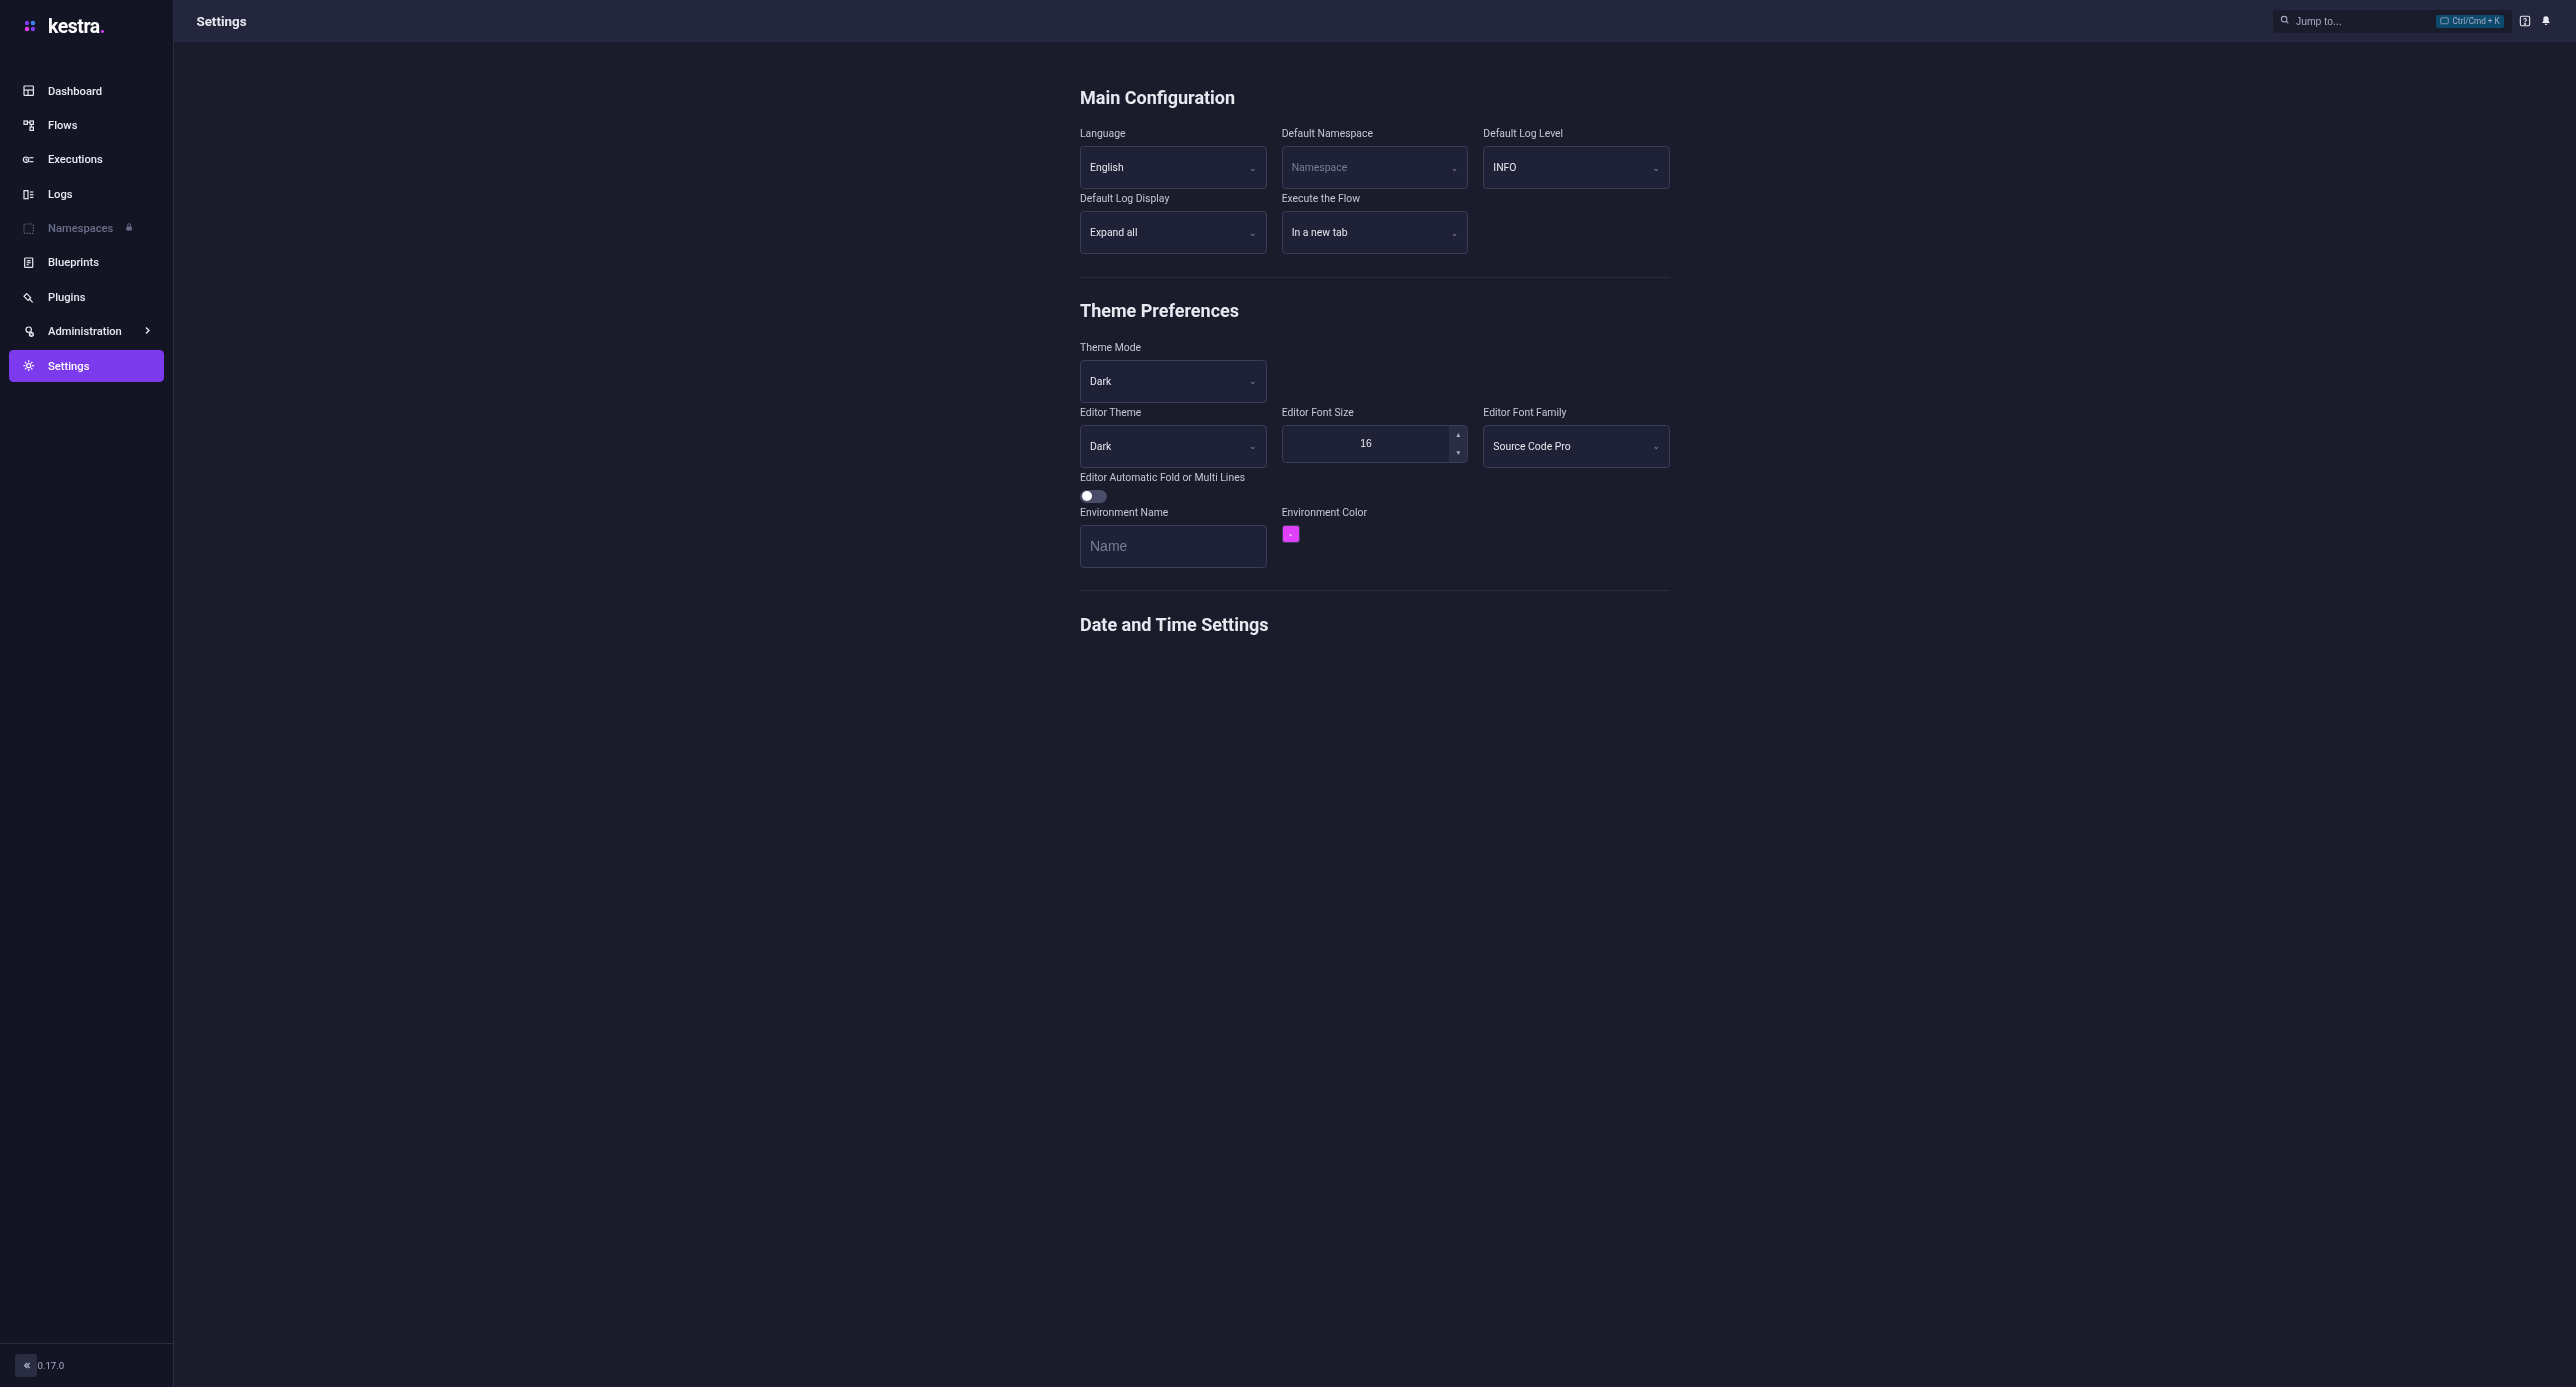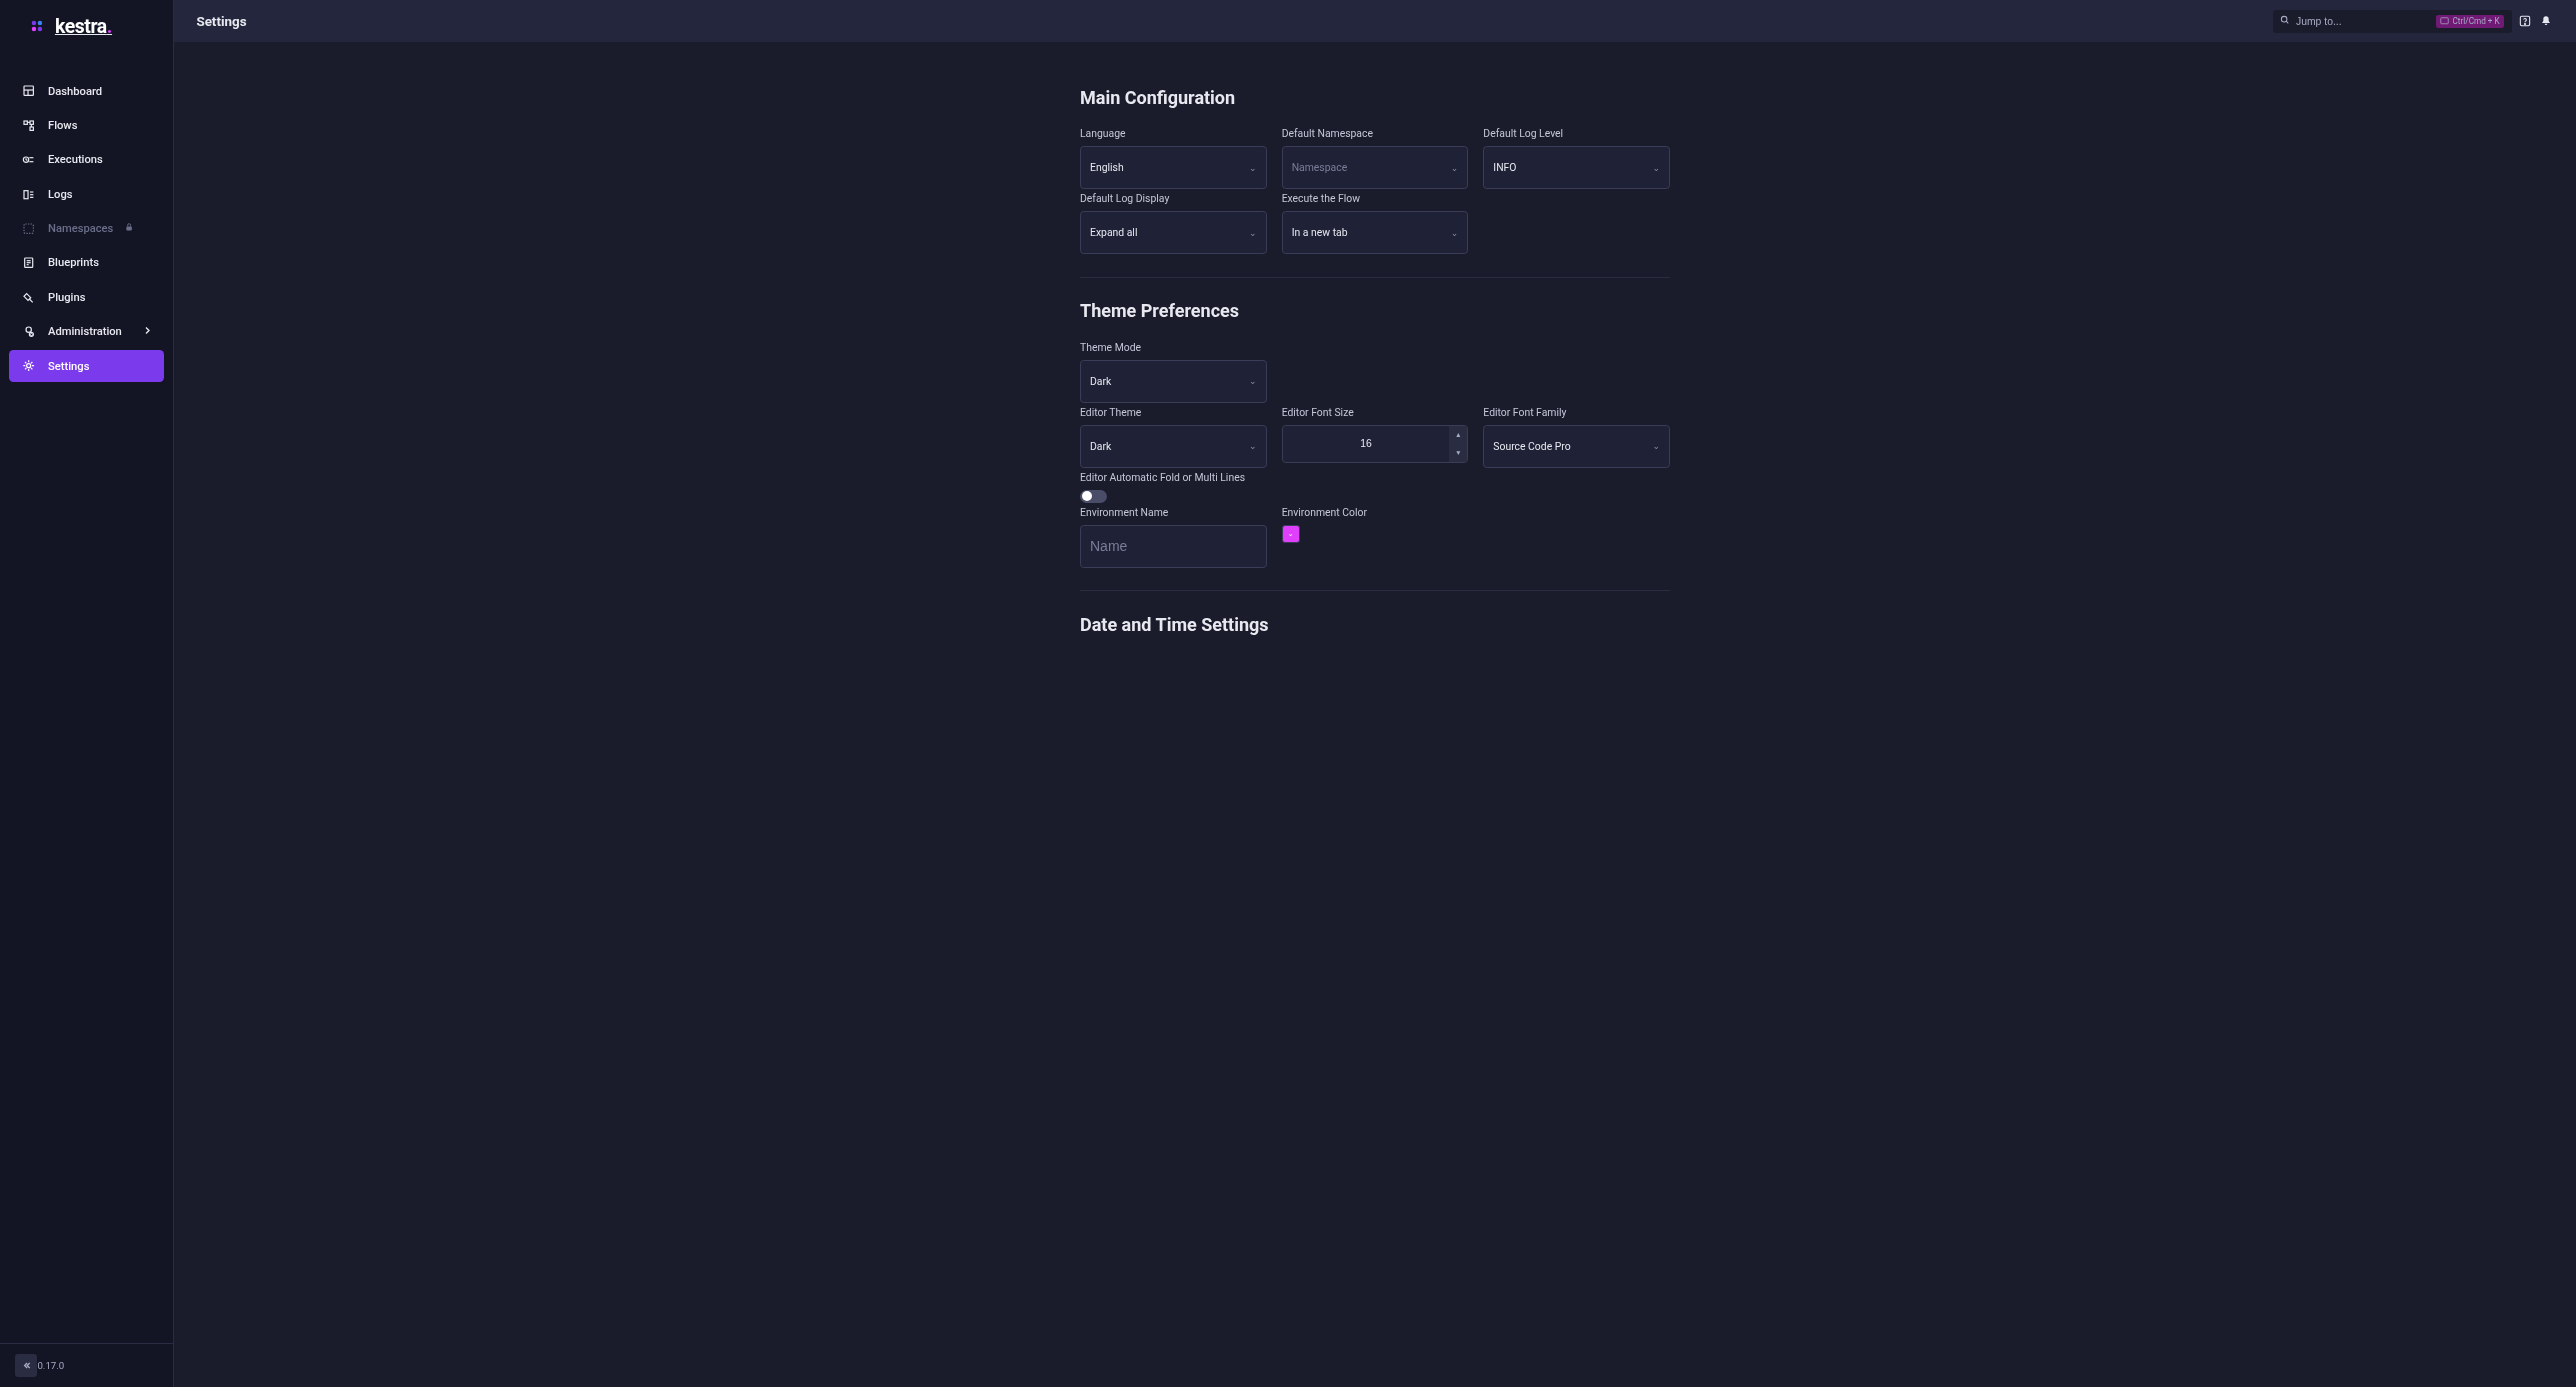"kestra." .logo-area { padding: 15px 28px -> 15px 21px; text-decoration: underline -> none }
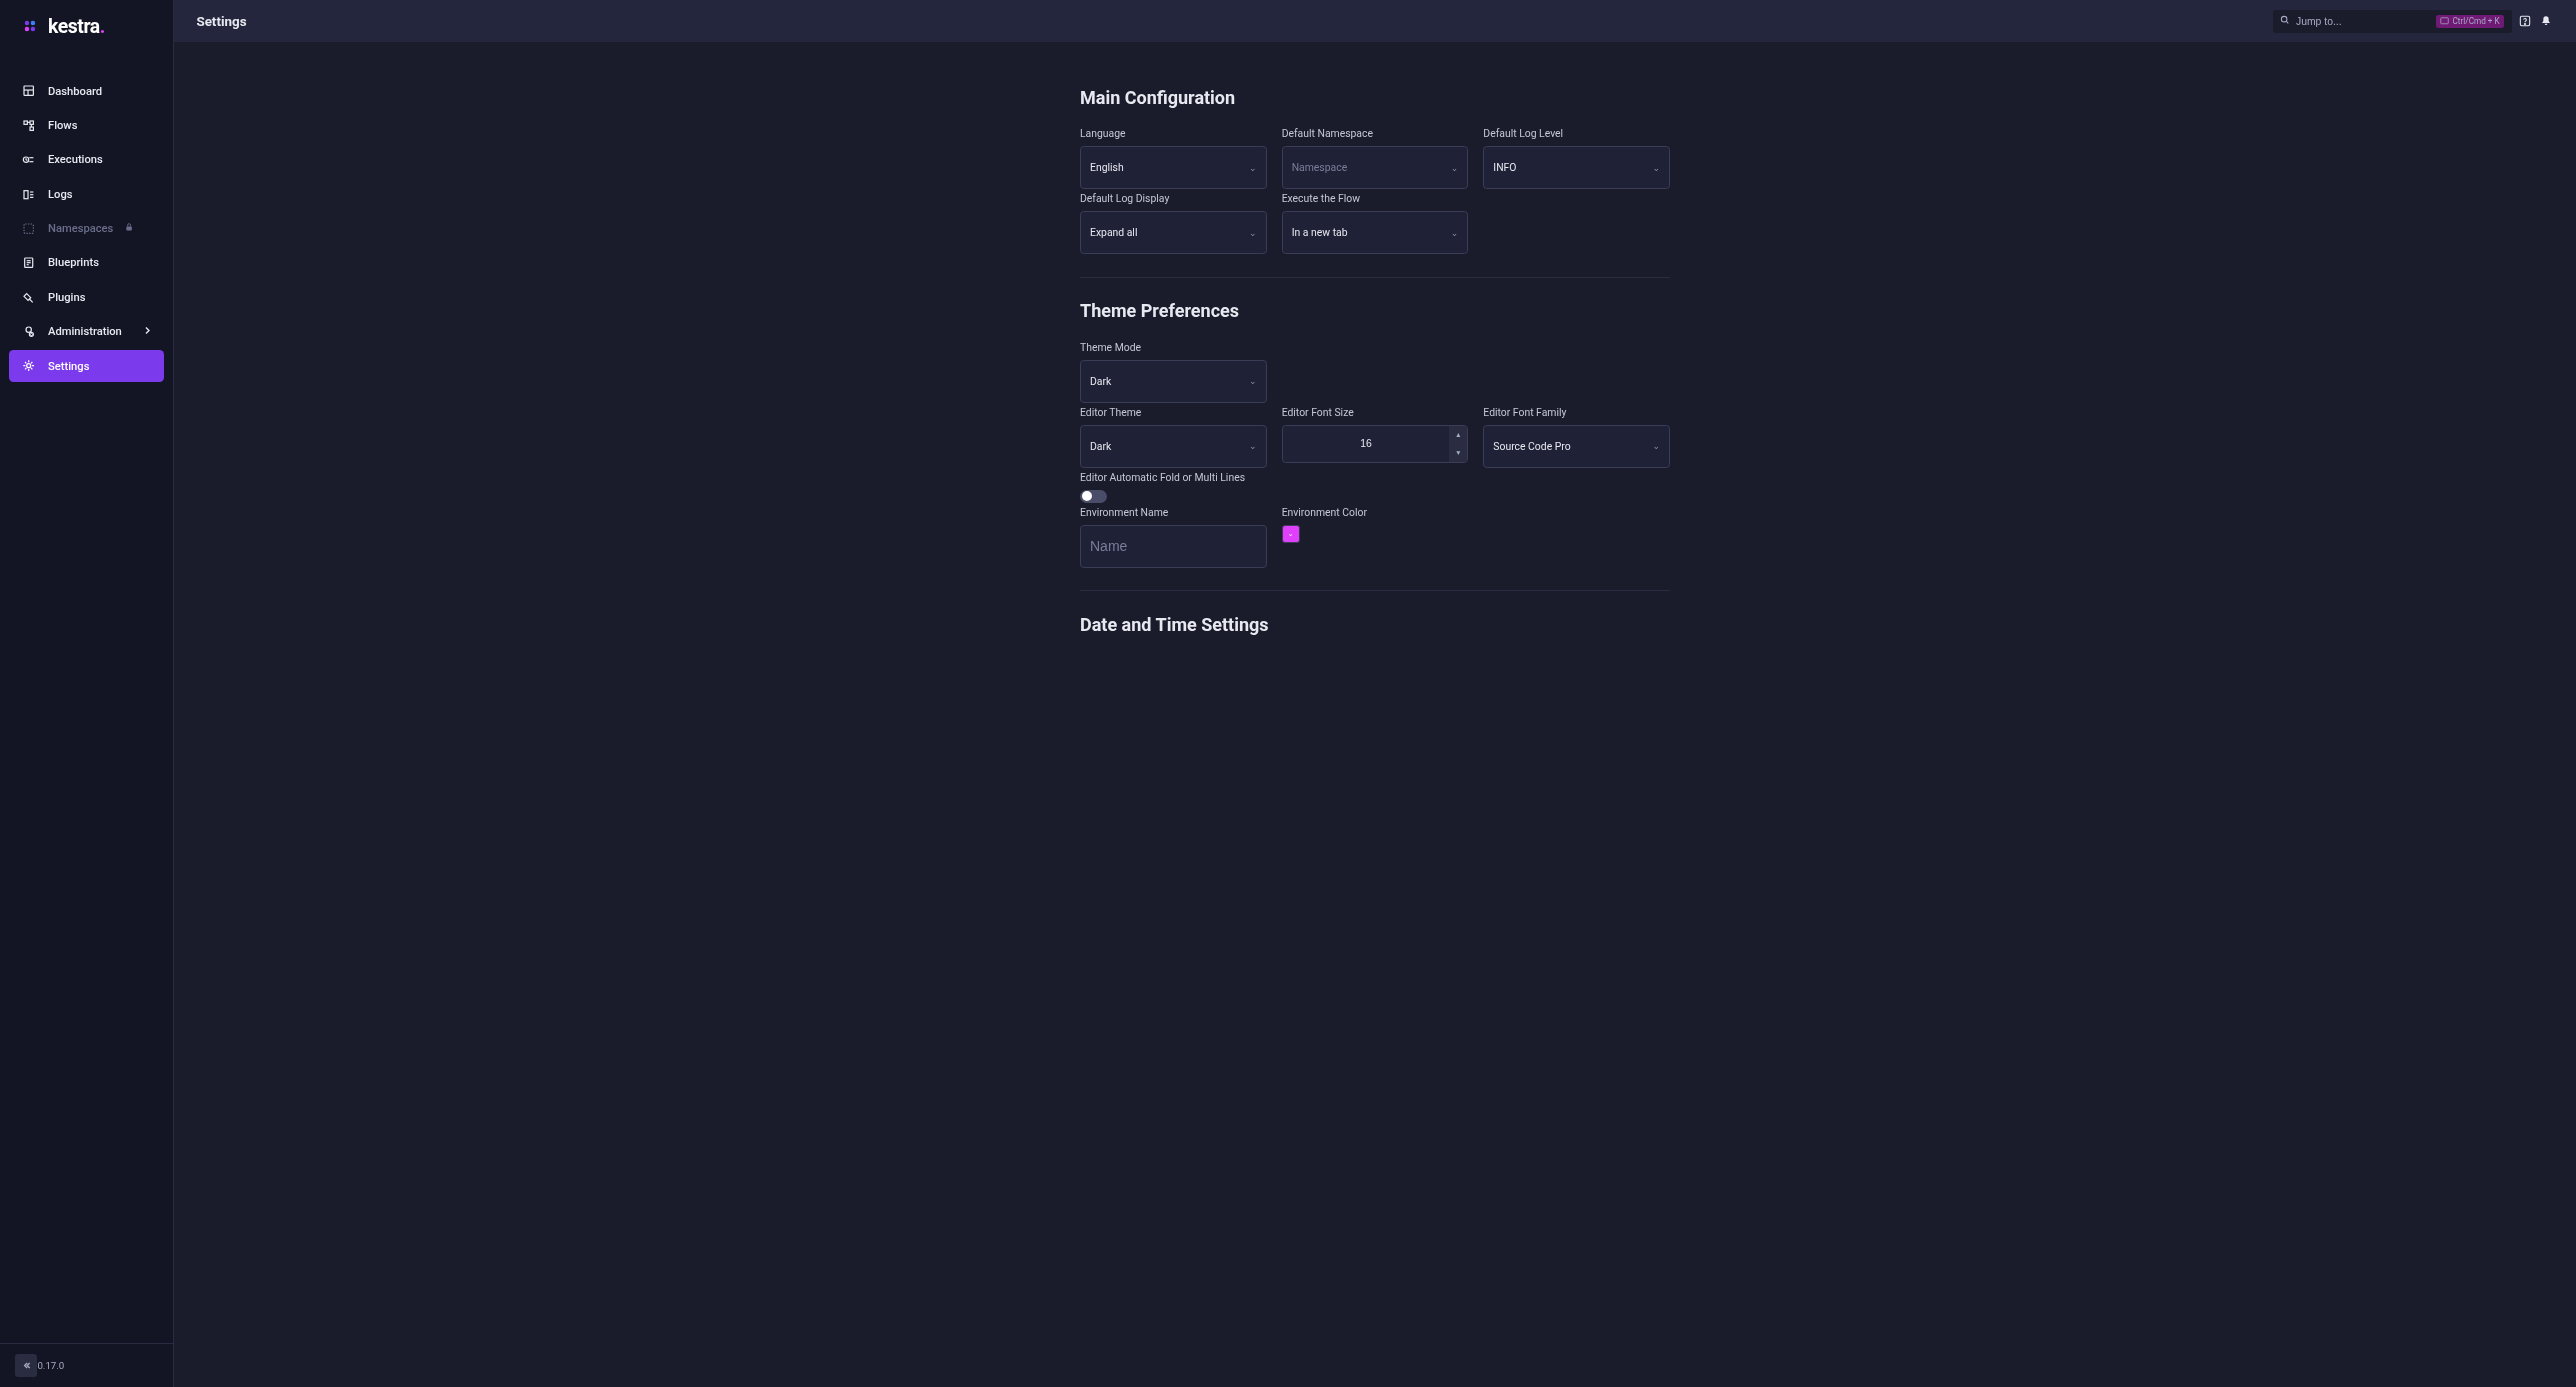"Ctrl/Cmd + K" .kbd-hint { background: #701a75 -> #0c4a6e }
